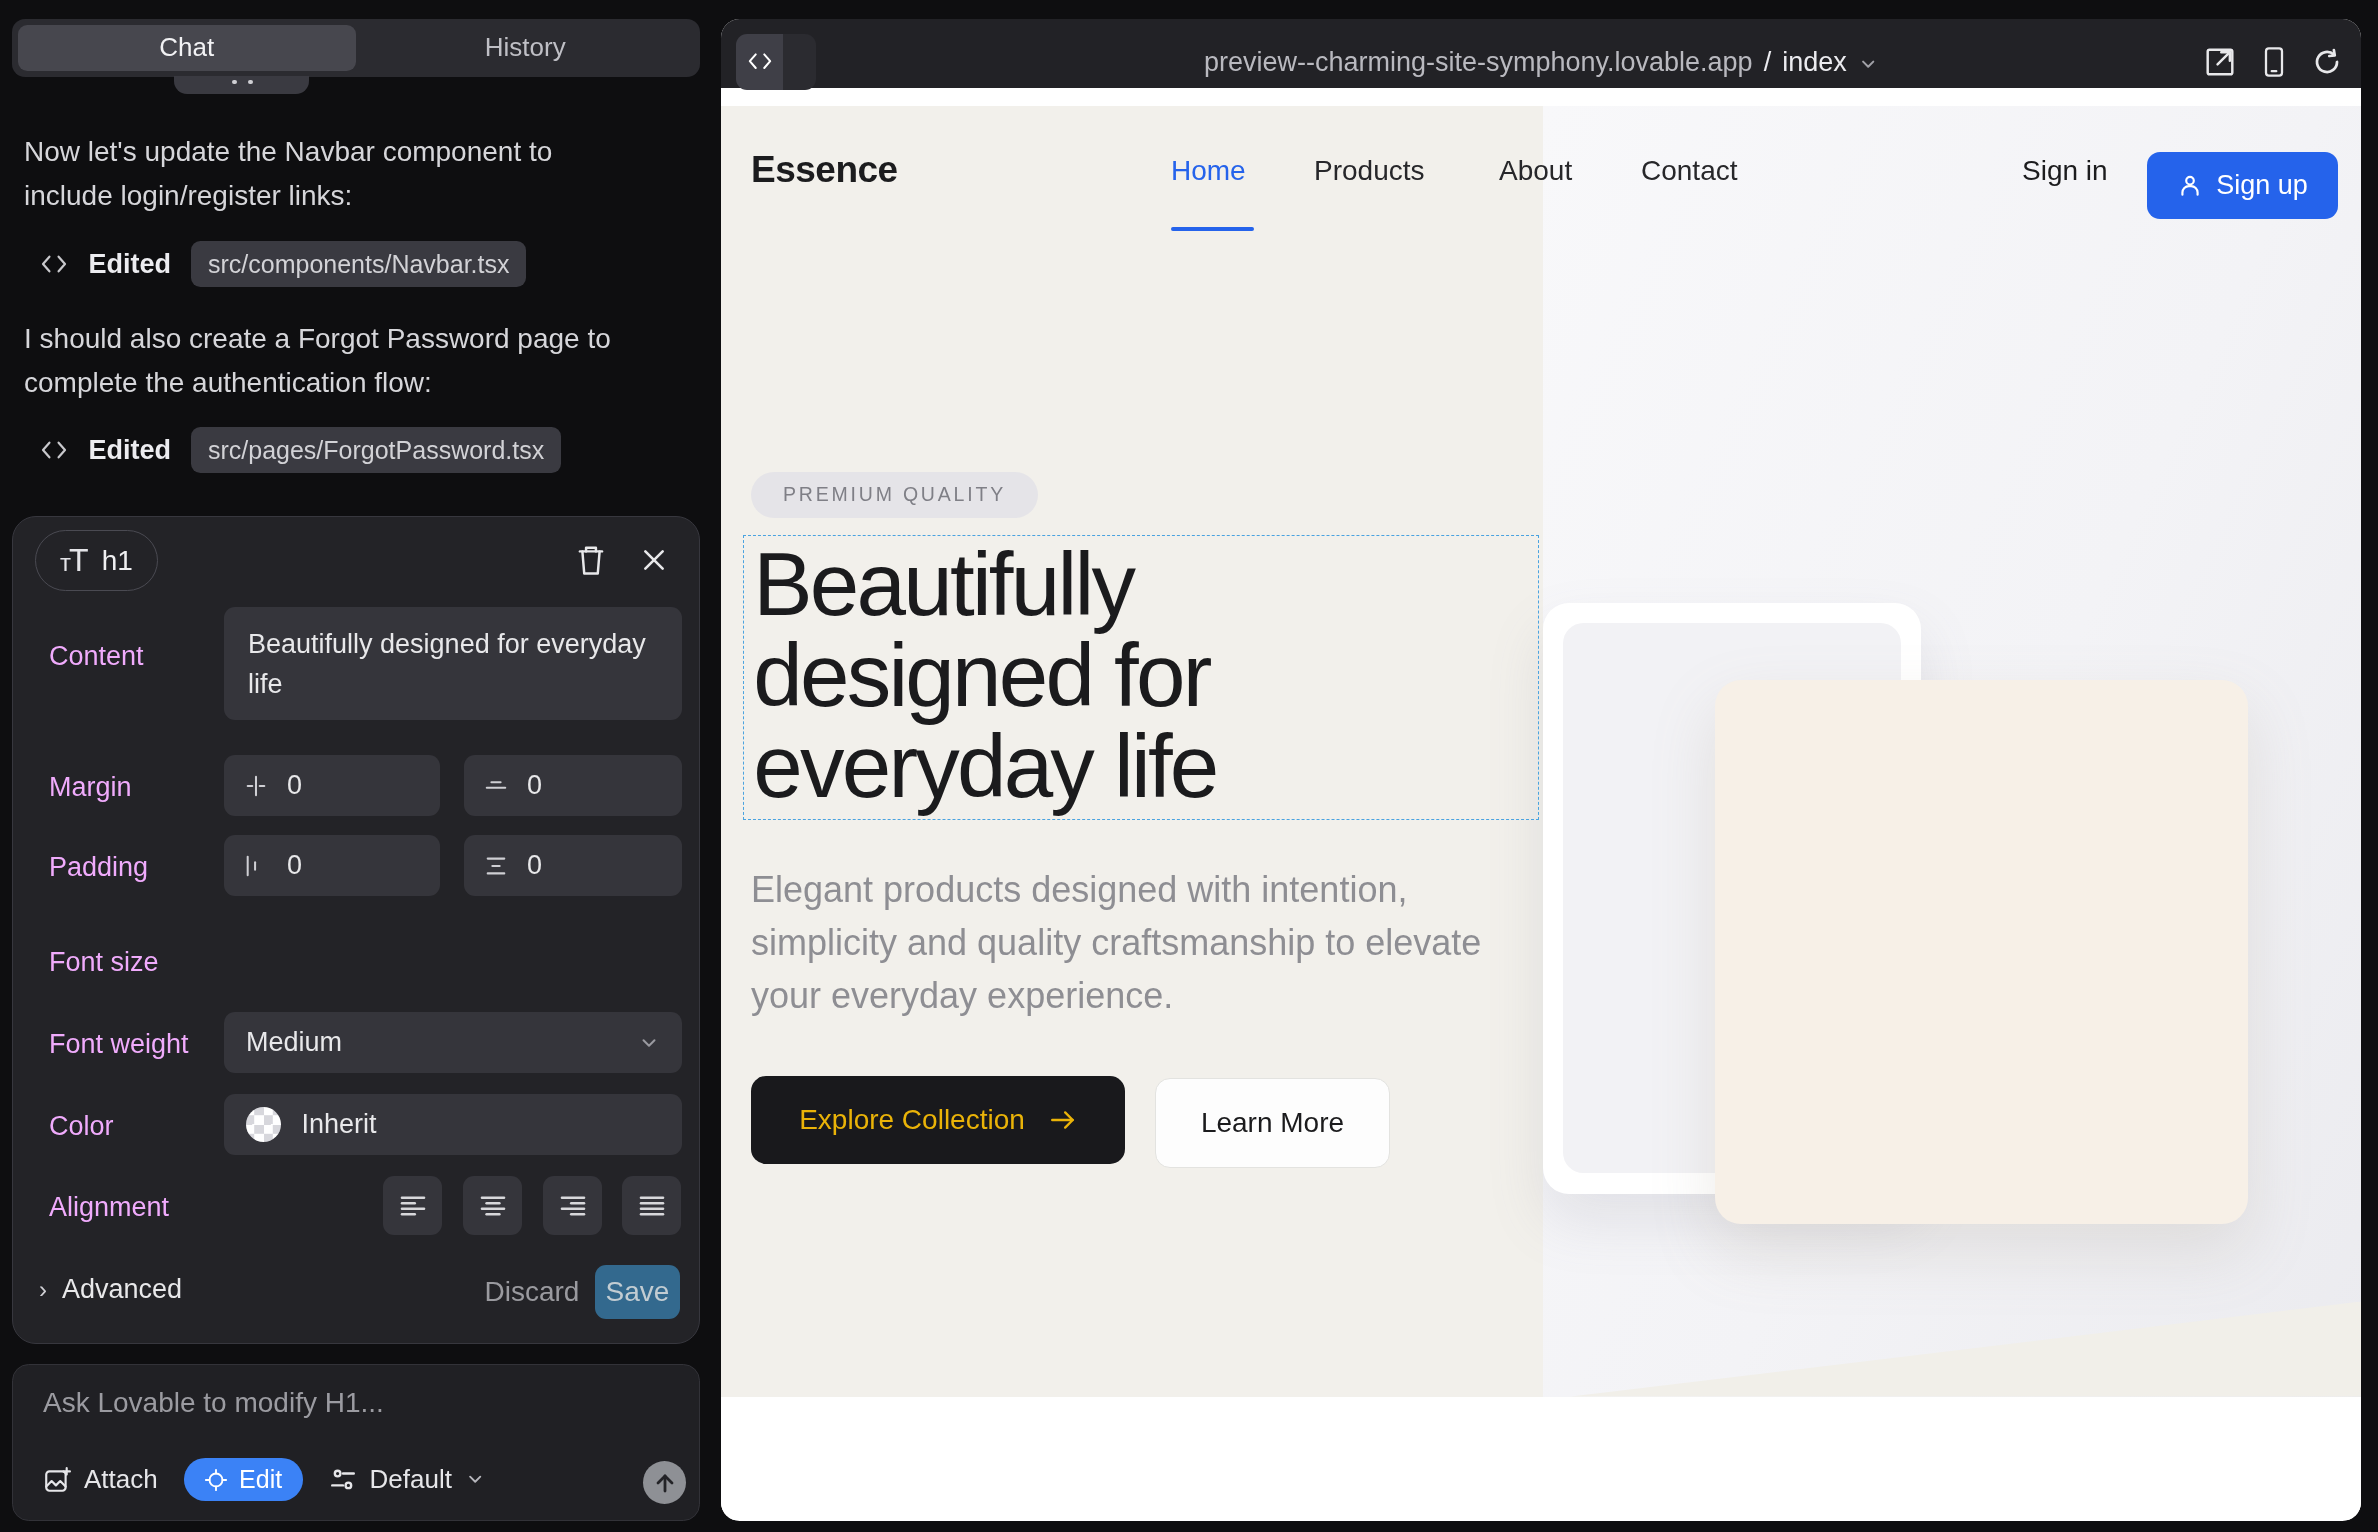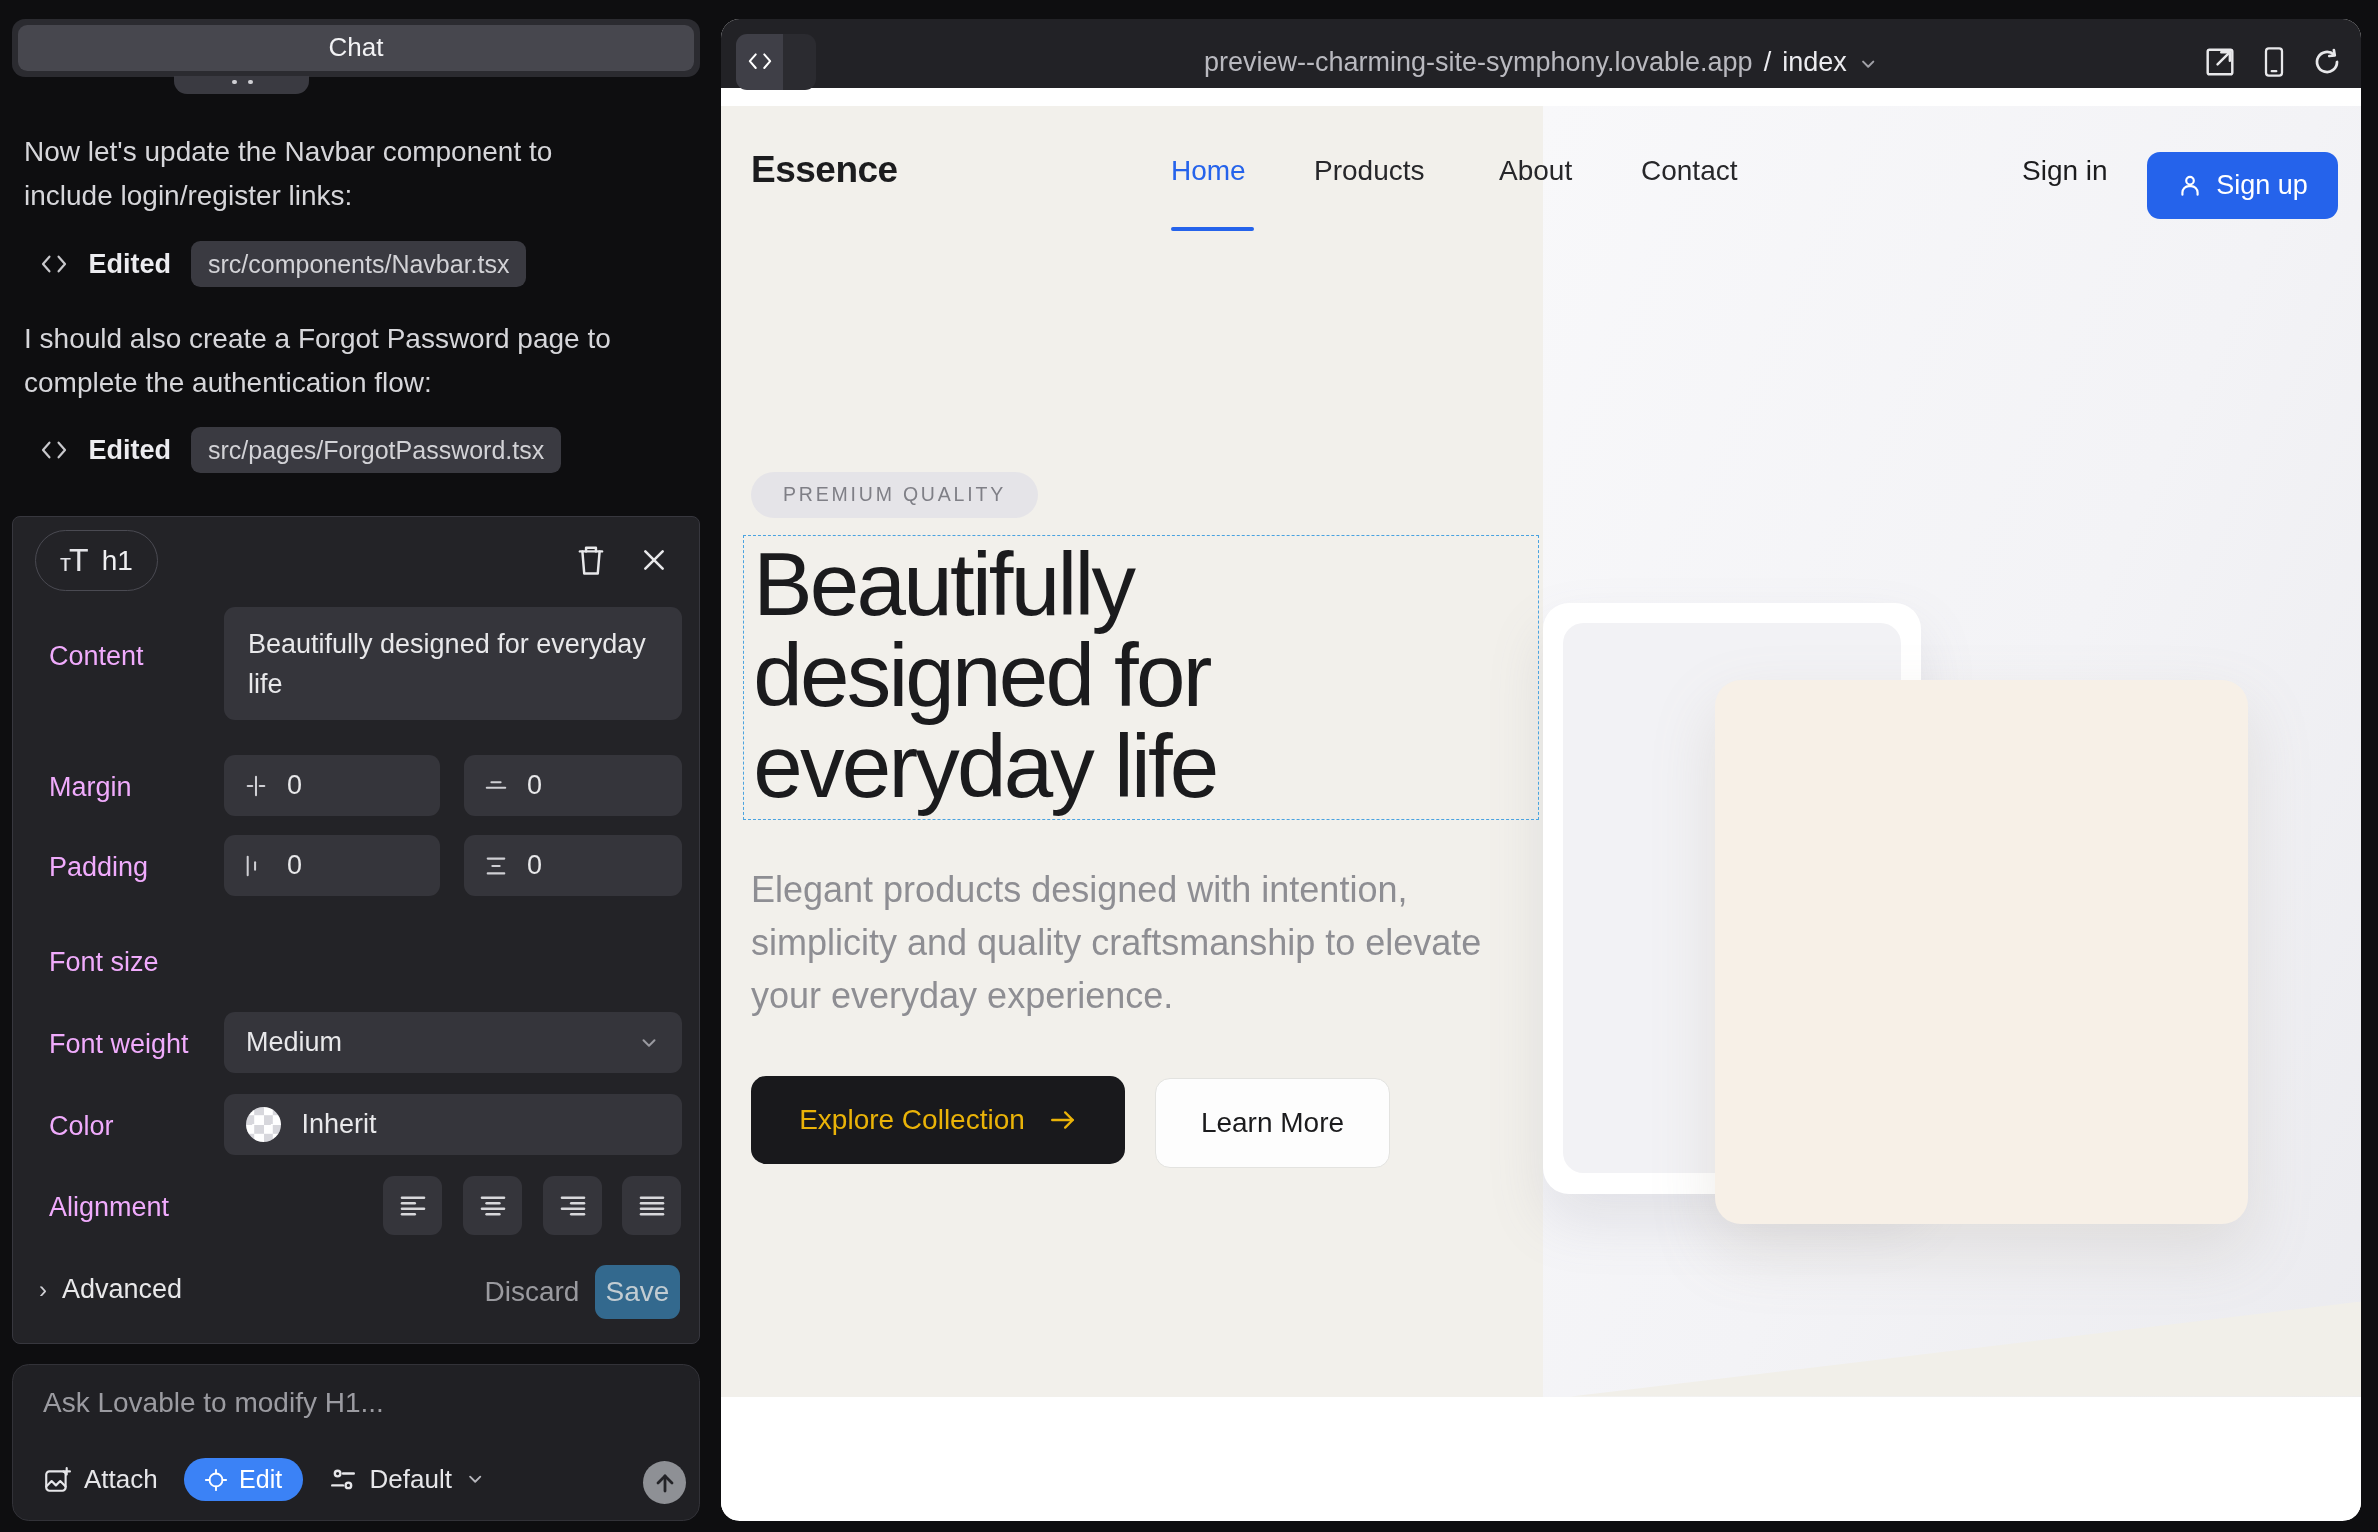"History" div.tab { html: none -> <div> <span>History</span> </div> }
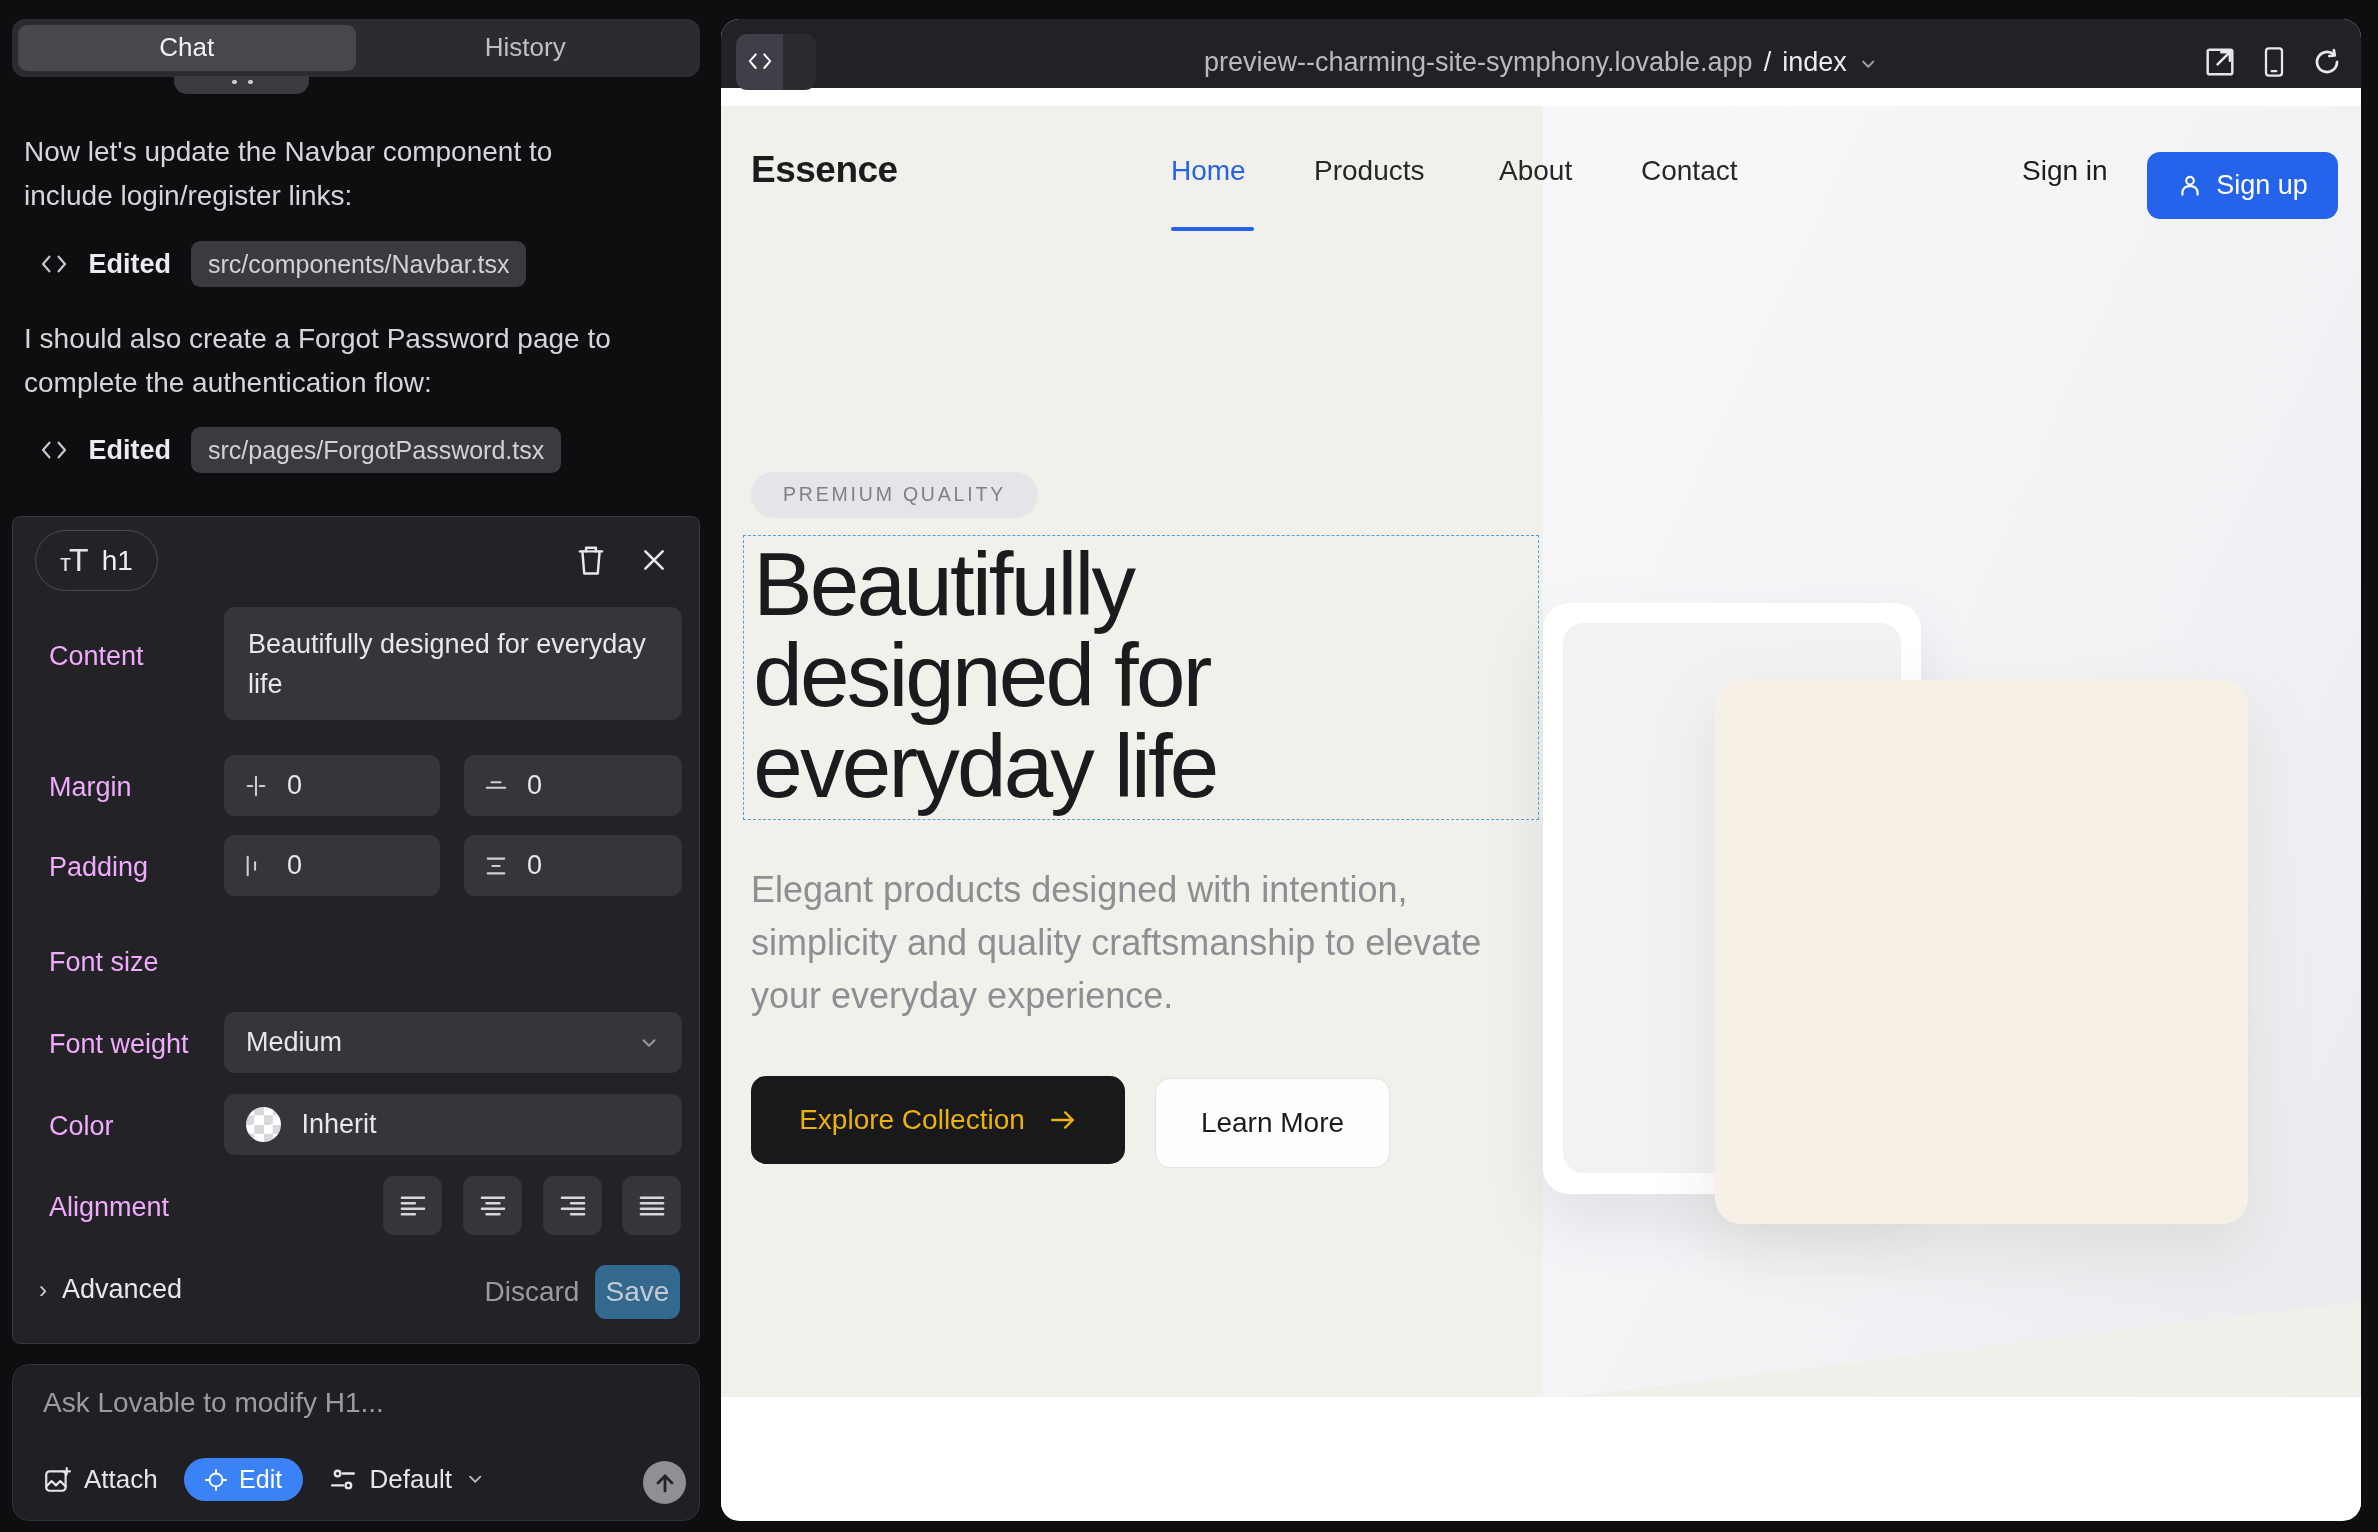"тT" .editor { border-radius: 8px -> 24px }
